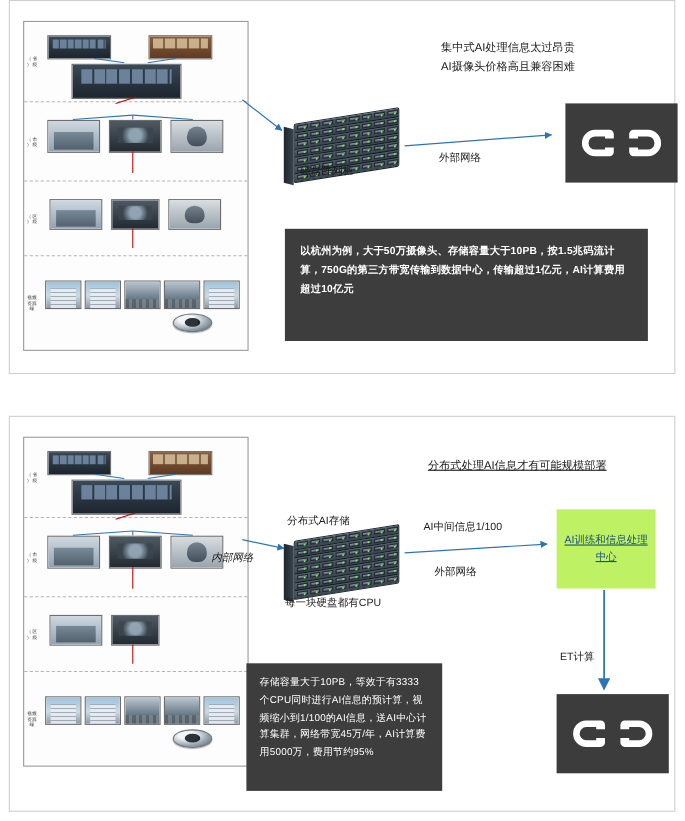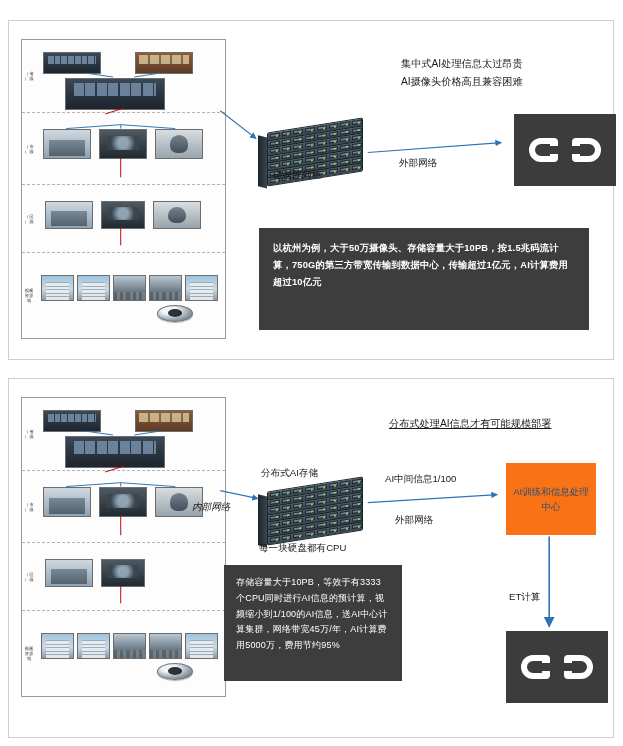"集中式AI处理信息太过昂贵" #panel-top { top: 20px -> 0 }
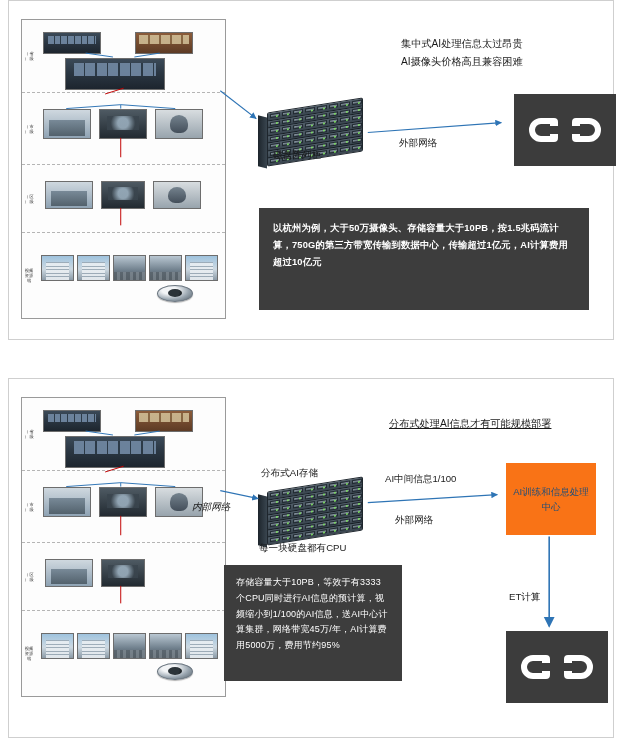"AI训练和信息处理中心" .greenbox { background: #f97316 -> #bef264; text-decoration: none -> underline }
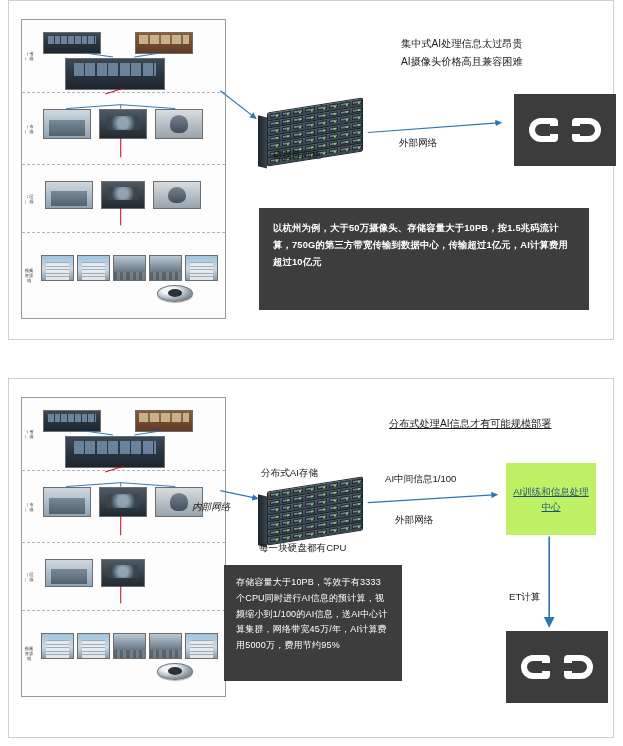"存储容量大于10PB，等效于有3333个CPU同时进行AI信息的预计算，视频缩小" .note.small { margin-top: none -> 38px }
